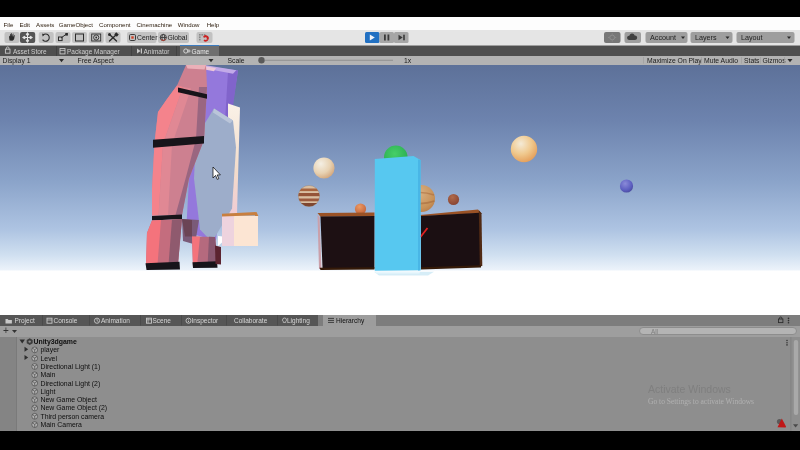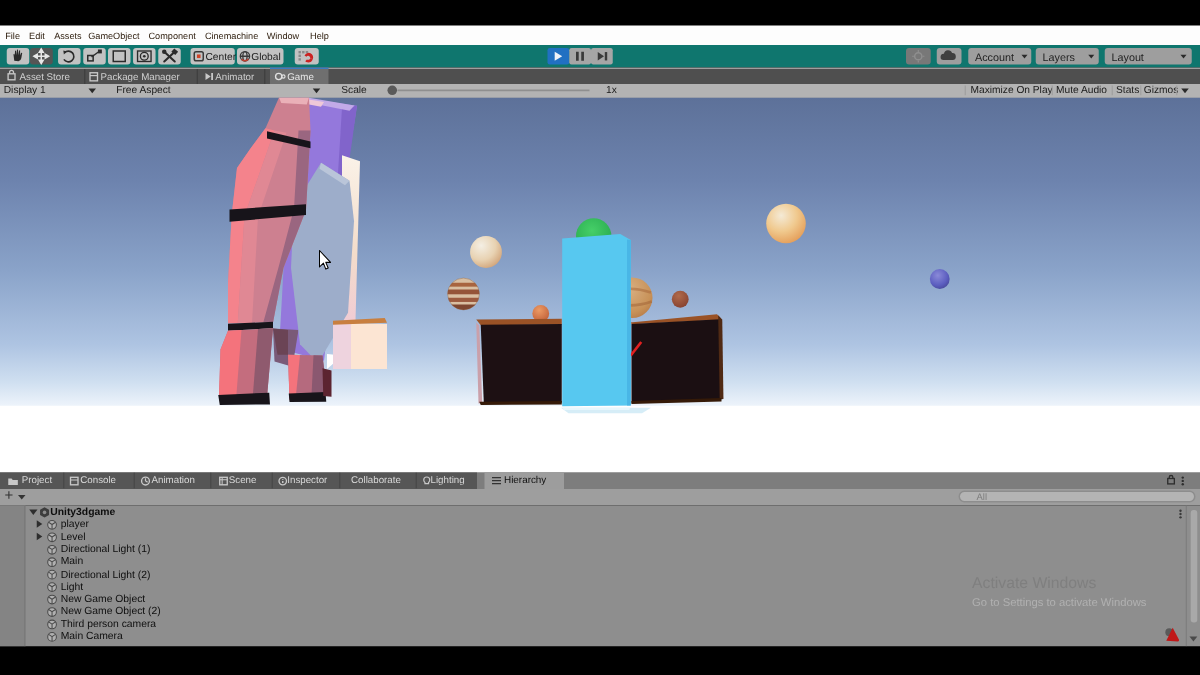"Account" div.abs { background: #0f766e -> #e5e5e5 }
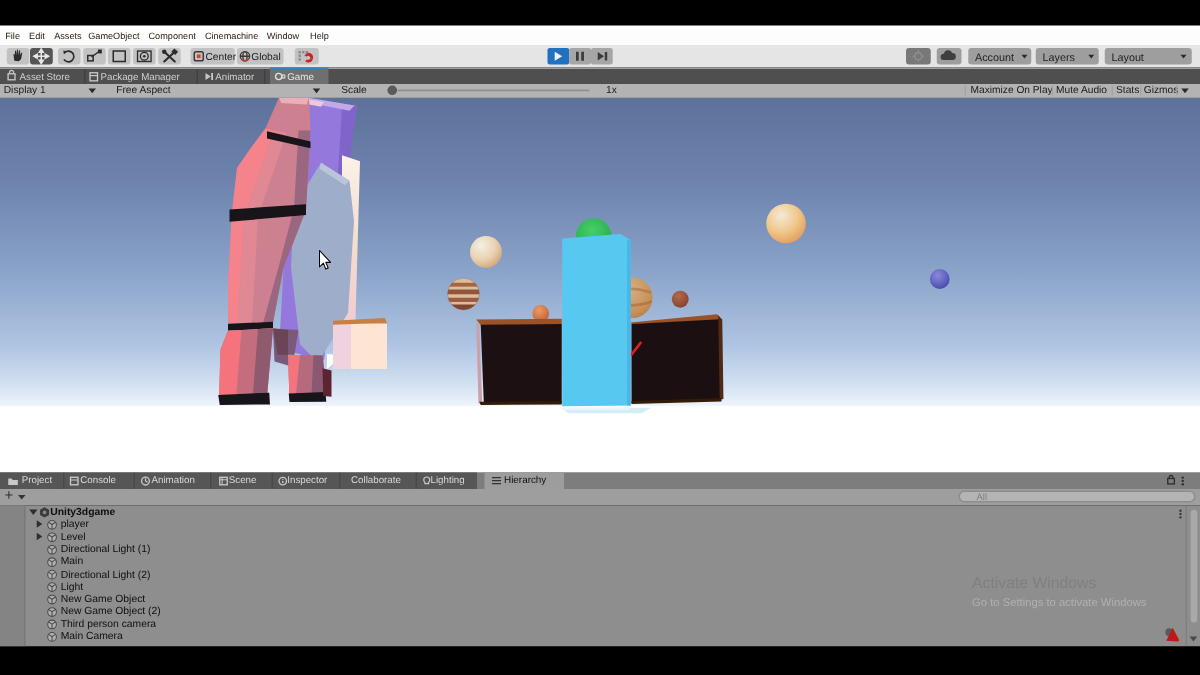"Go to Settings to activate" div.abs { font-family: none -> Liberation Serif, serif }
